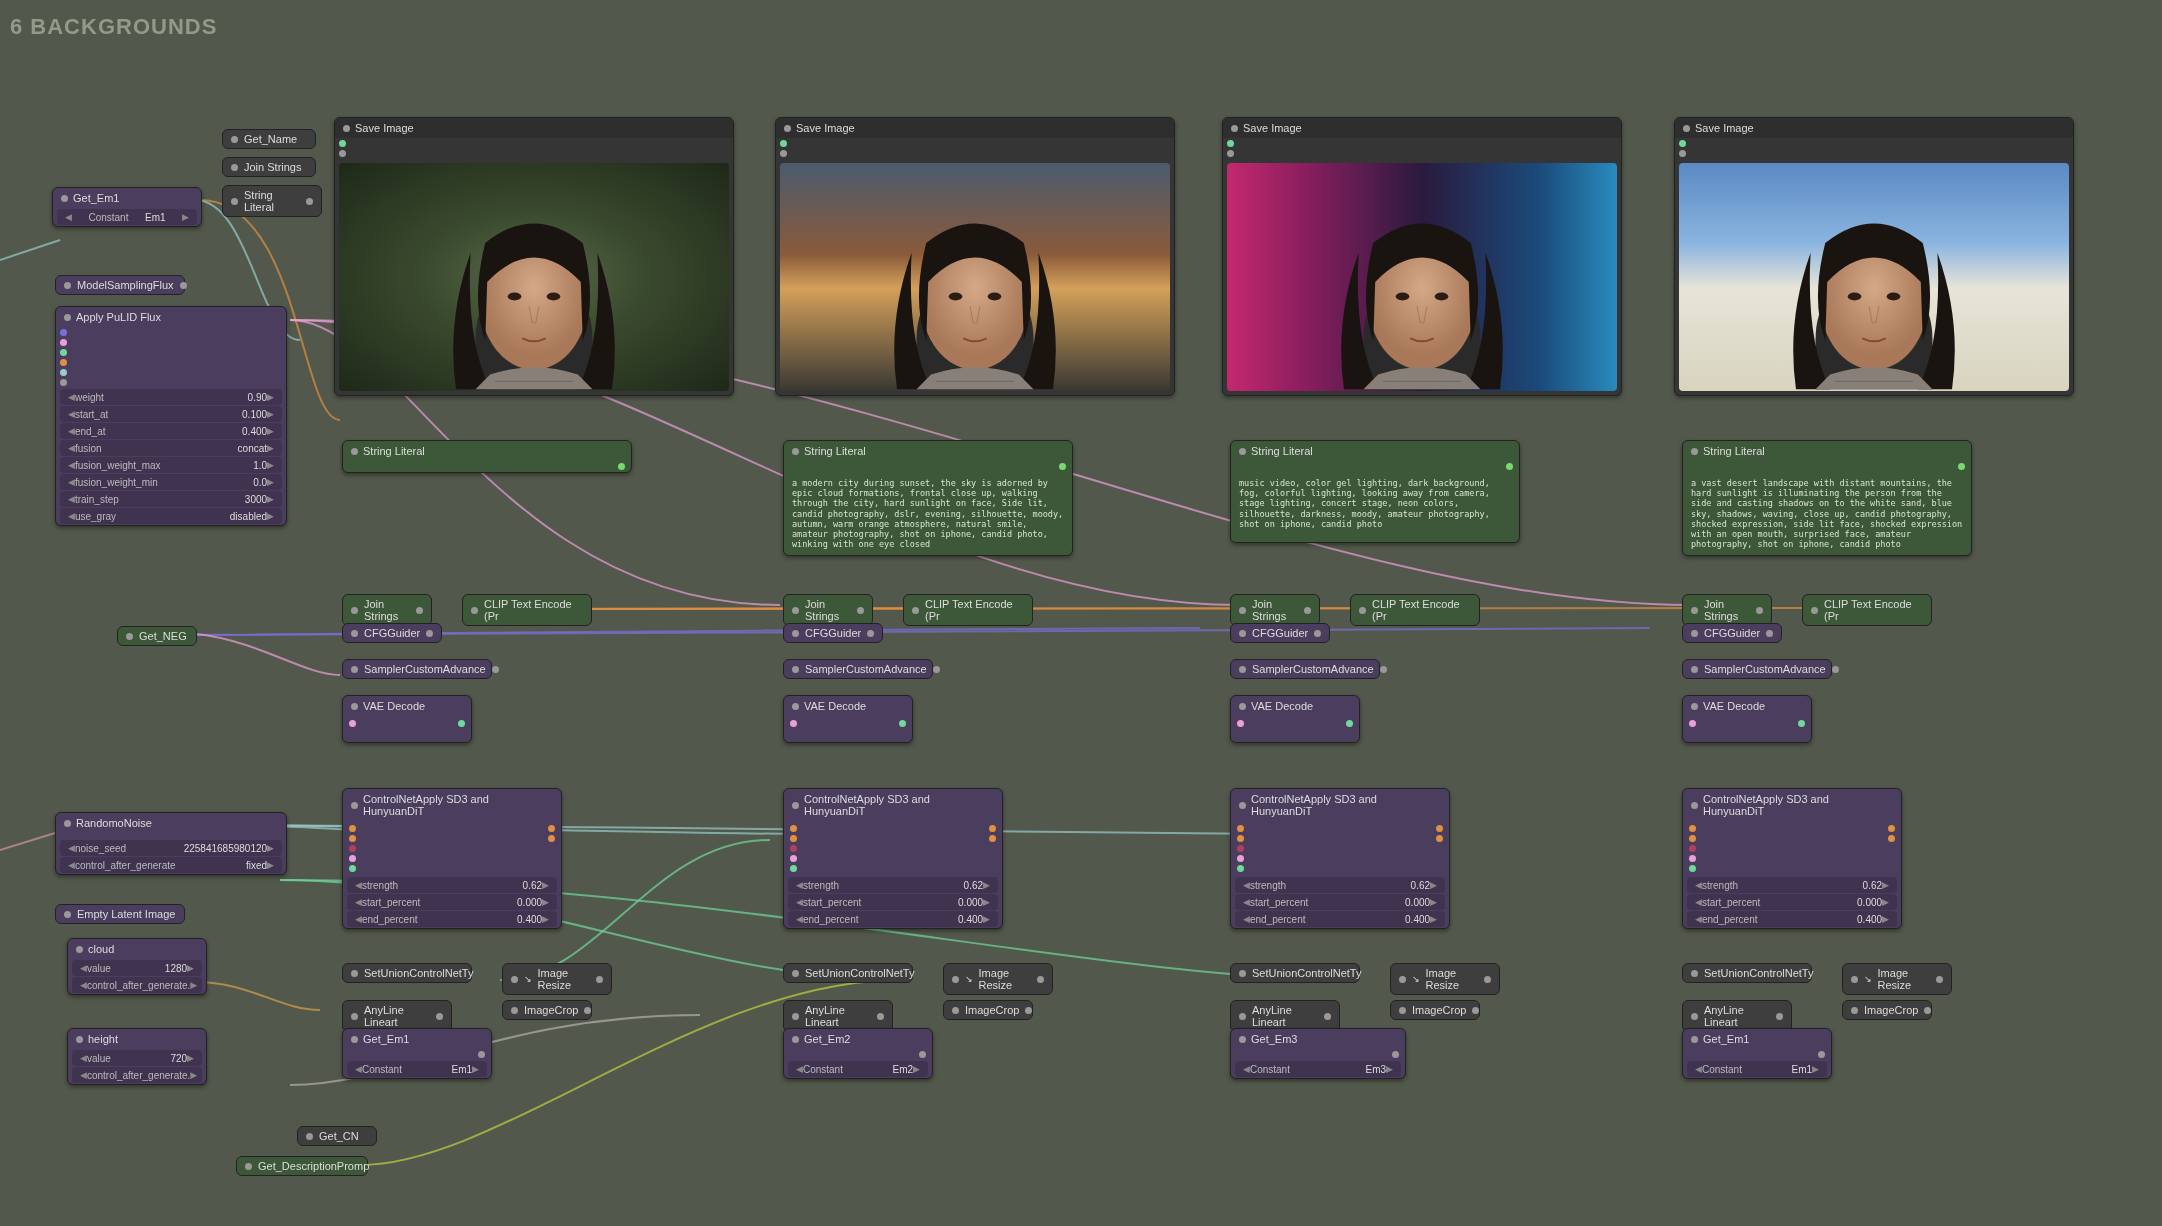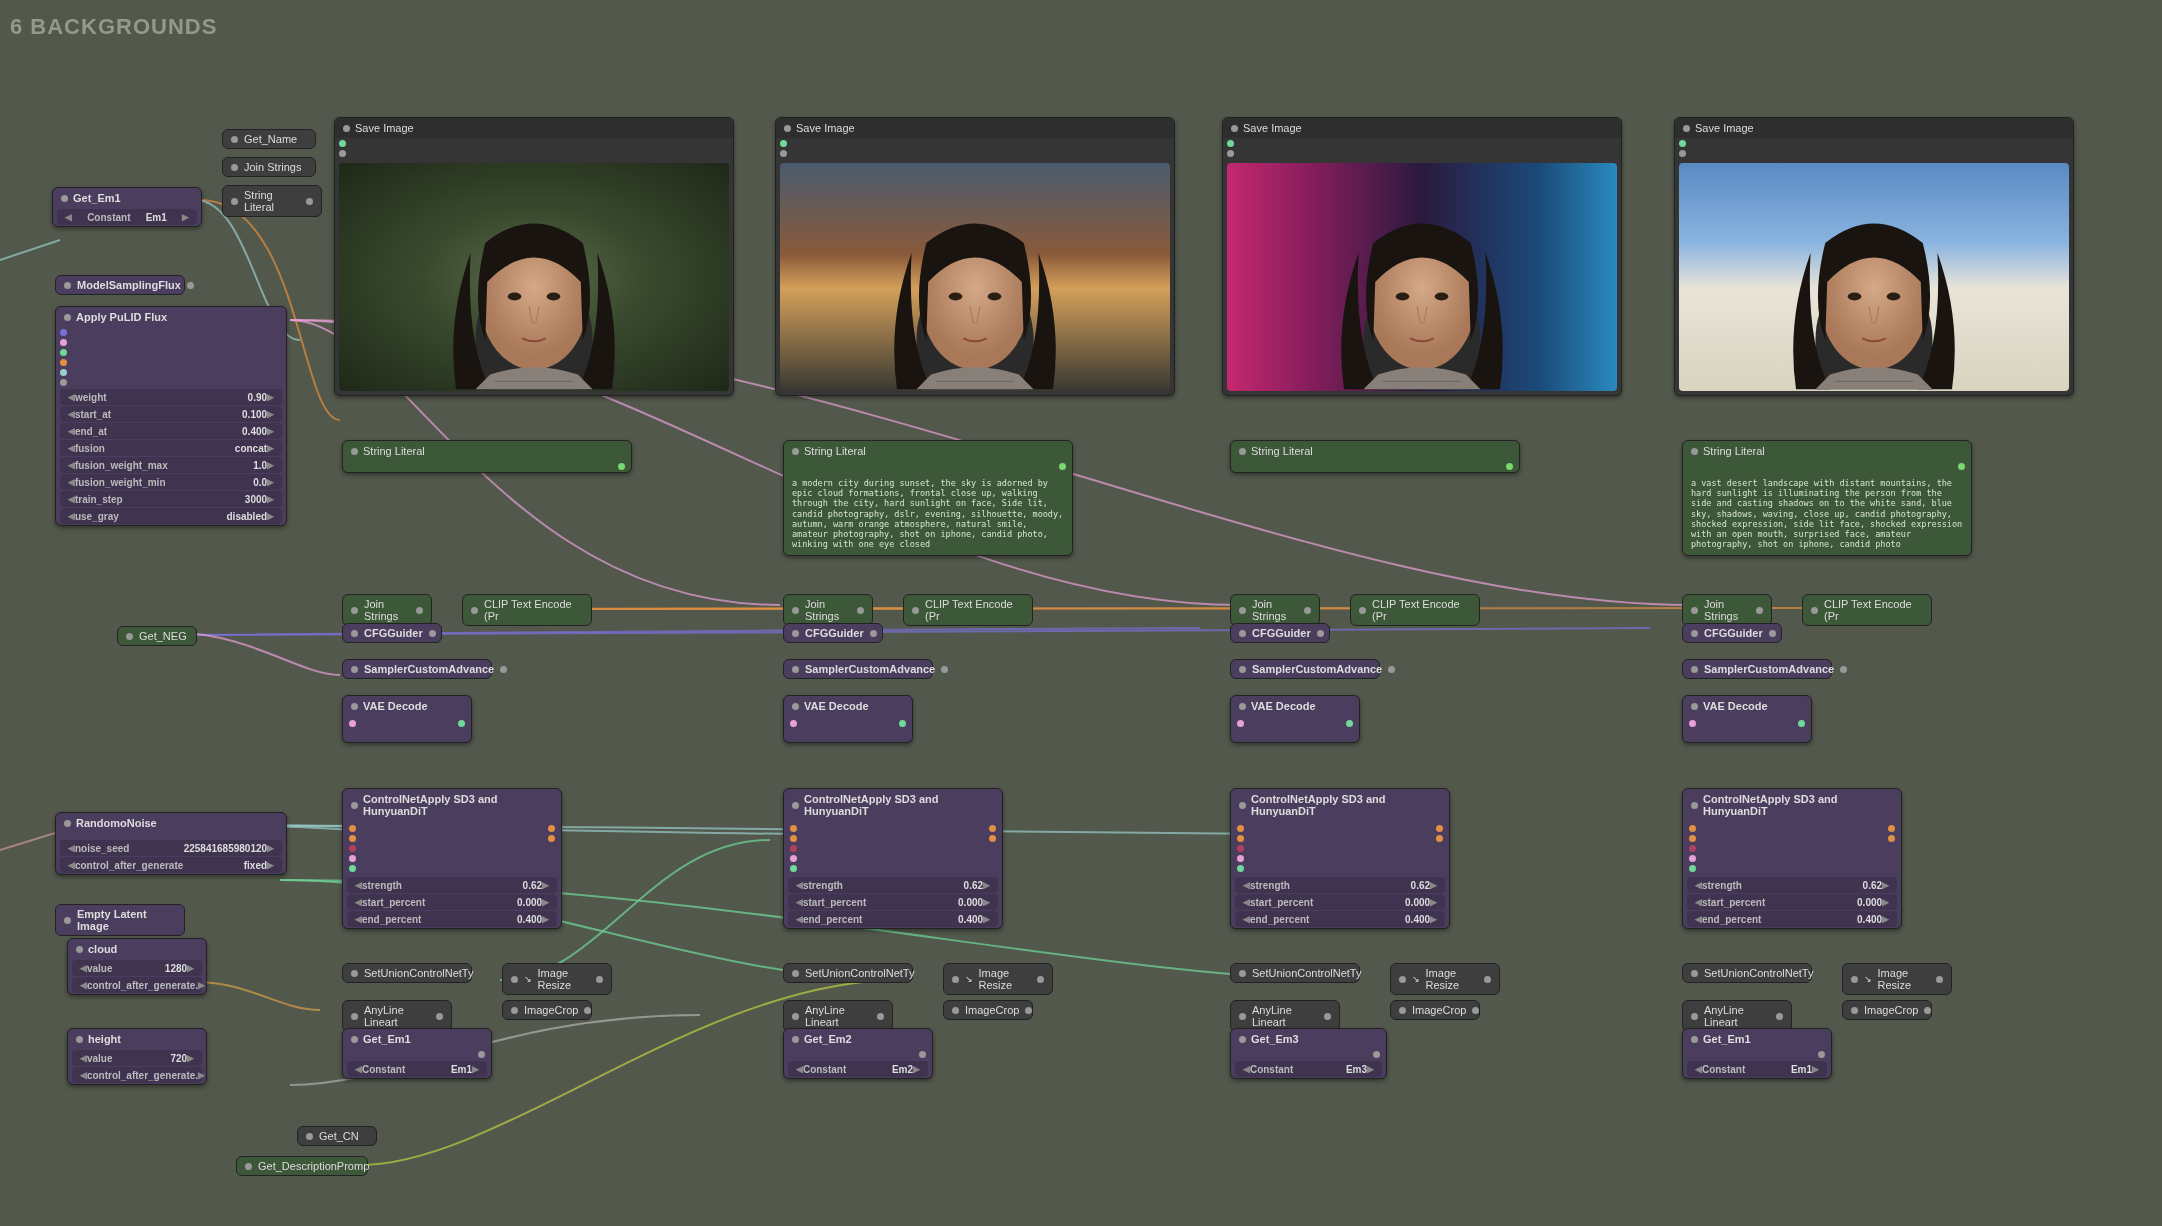"Get_Em1" .purple-node { font-weight: bold -> none }
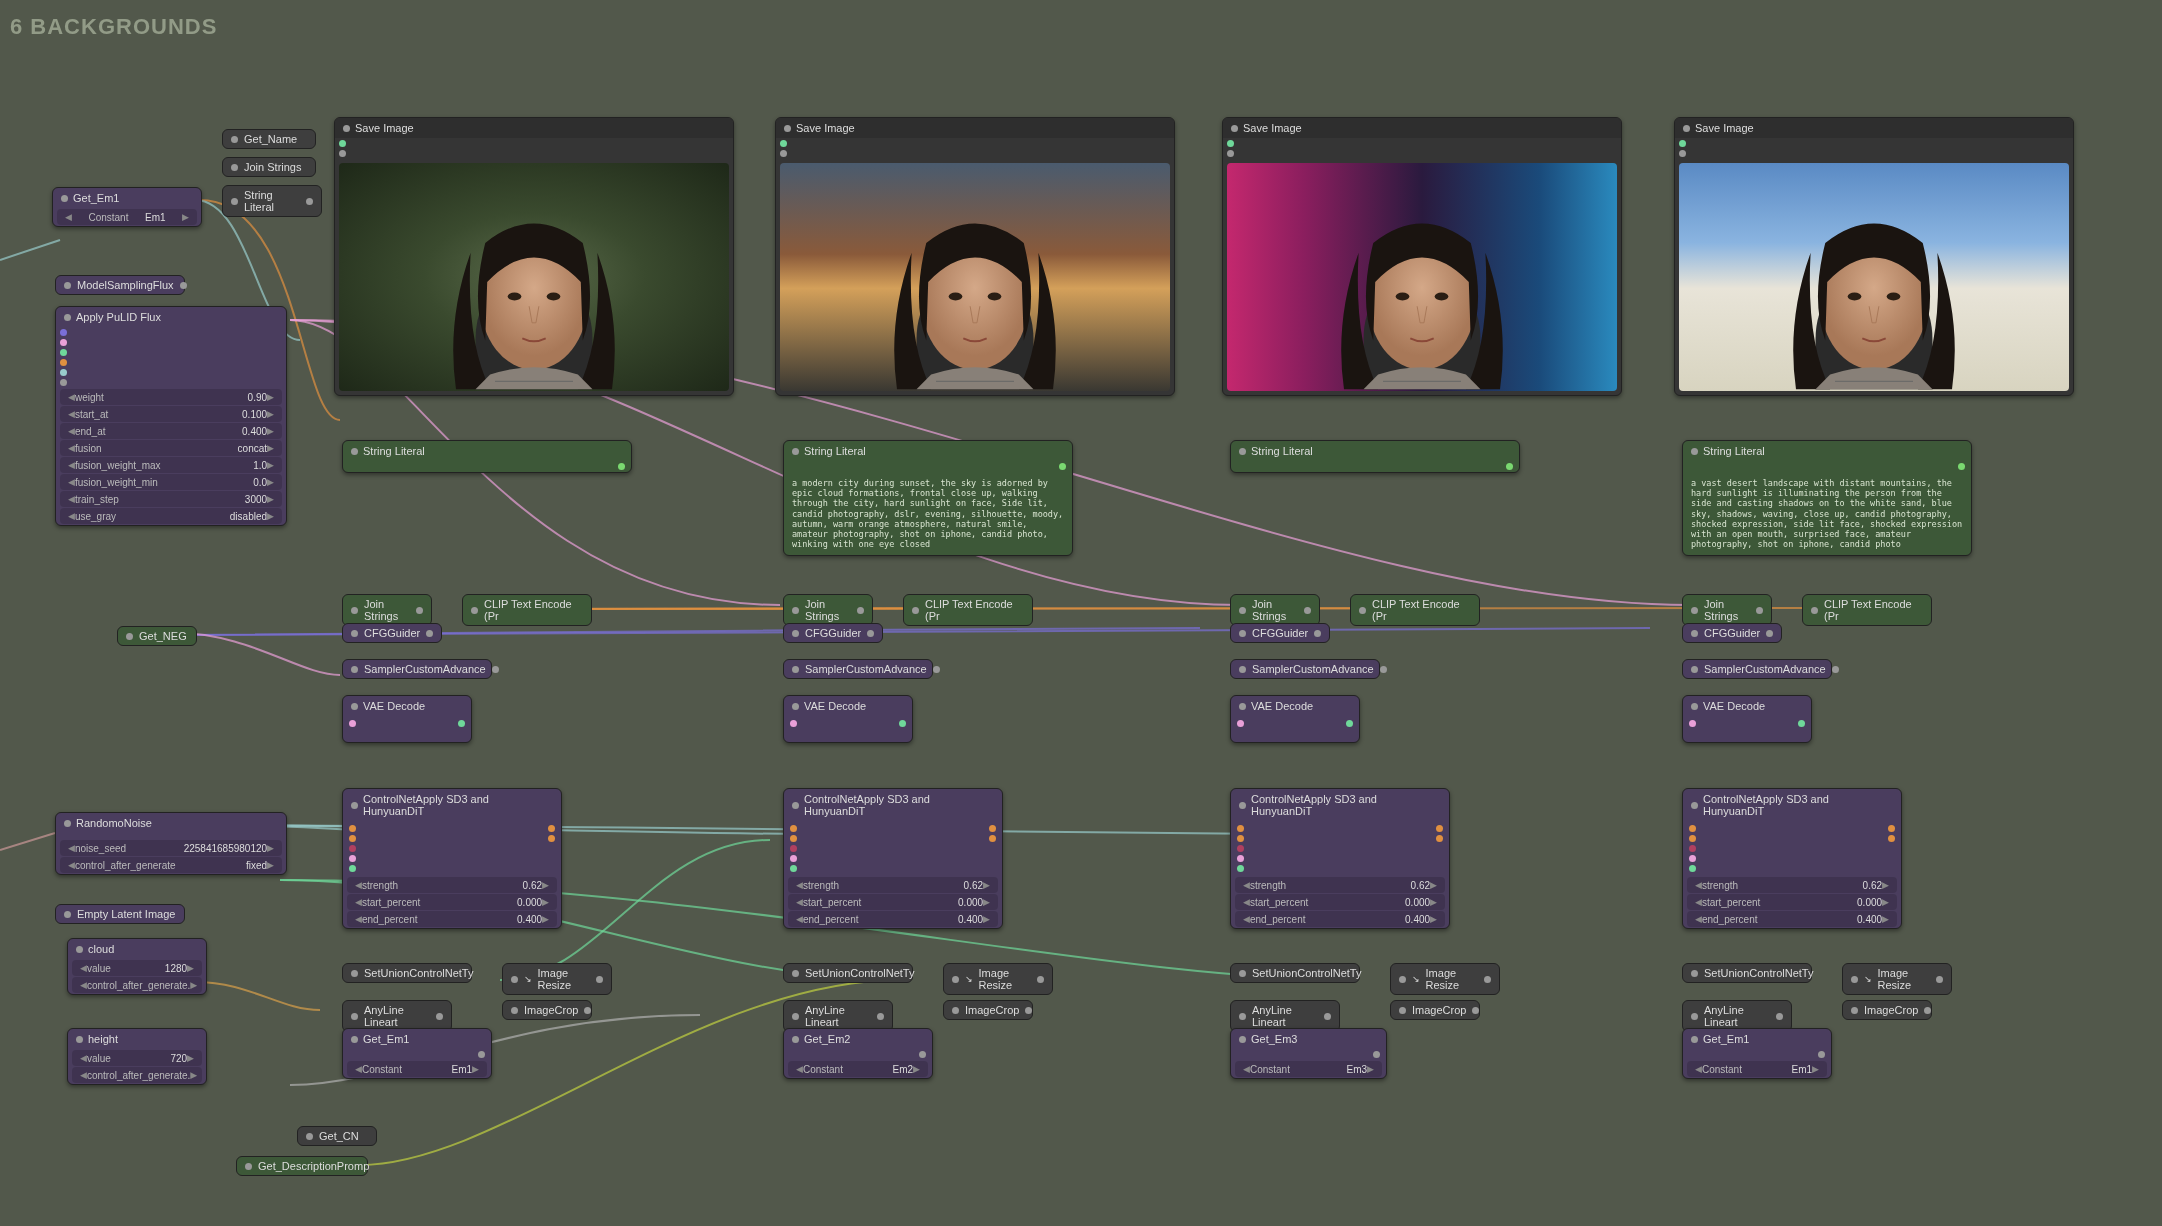"music video, color gel lighting," div.text-content { html: none -> <div>music video, color gel lighting, dark background, fog, colorful lighting, looking away from camera, stage lighting, concert stage, neon colors, silhouette, darkness, moody, amateur photography, shot on iphone, candid photo</div> }
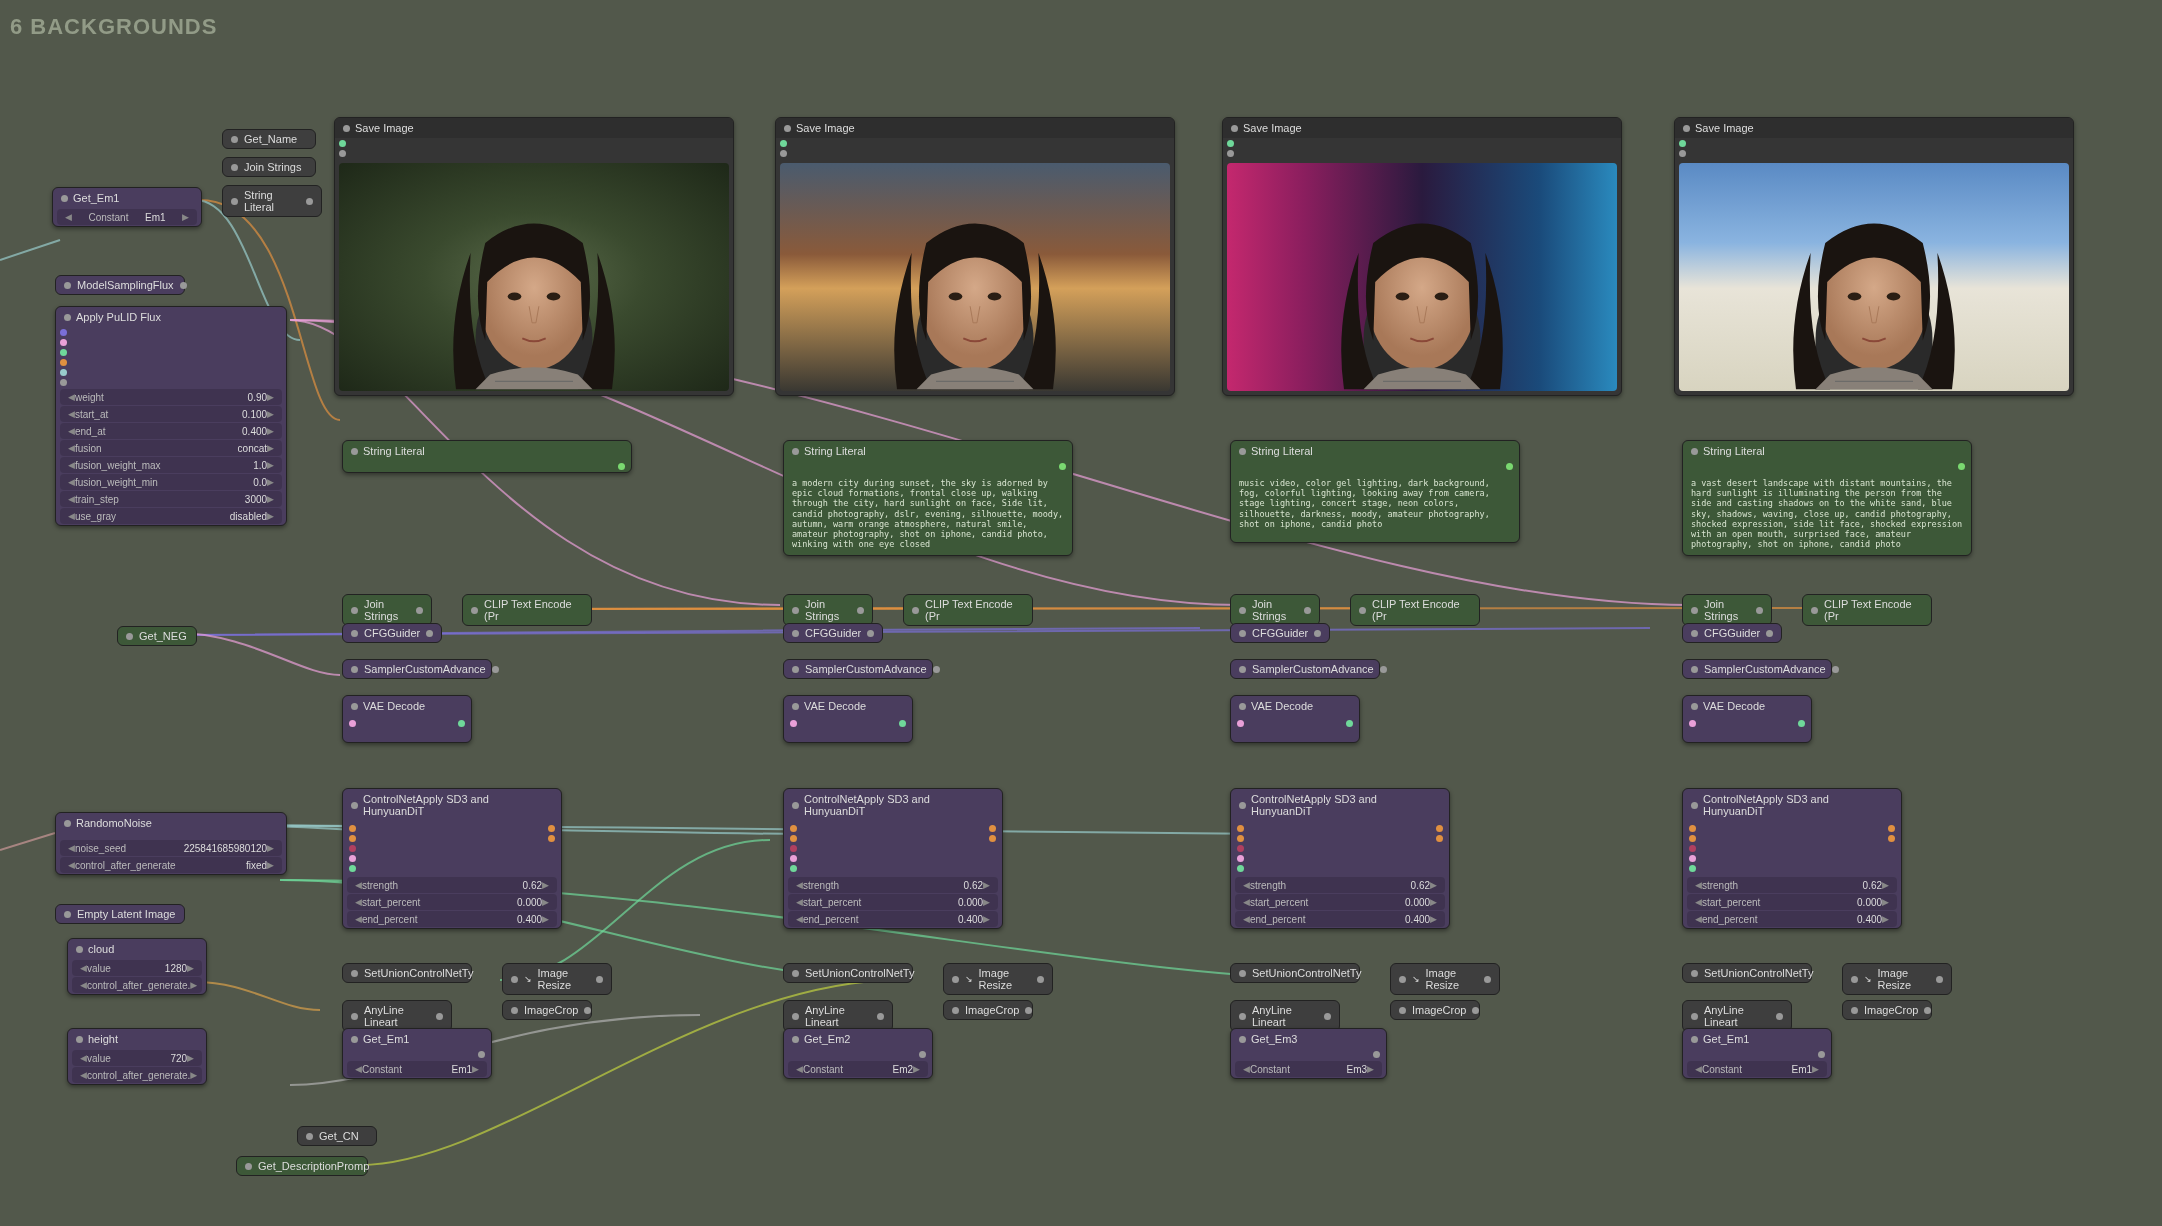"Get_Em3" div.node { width: 157px -> 176px }
